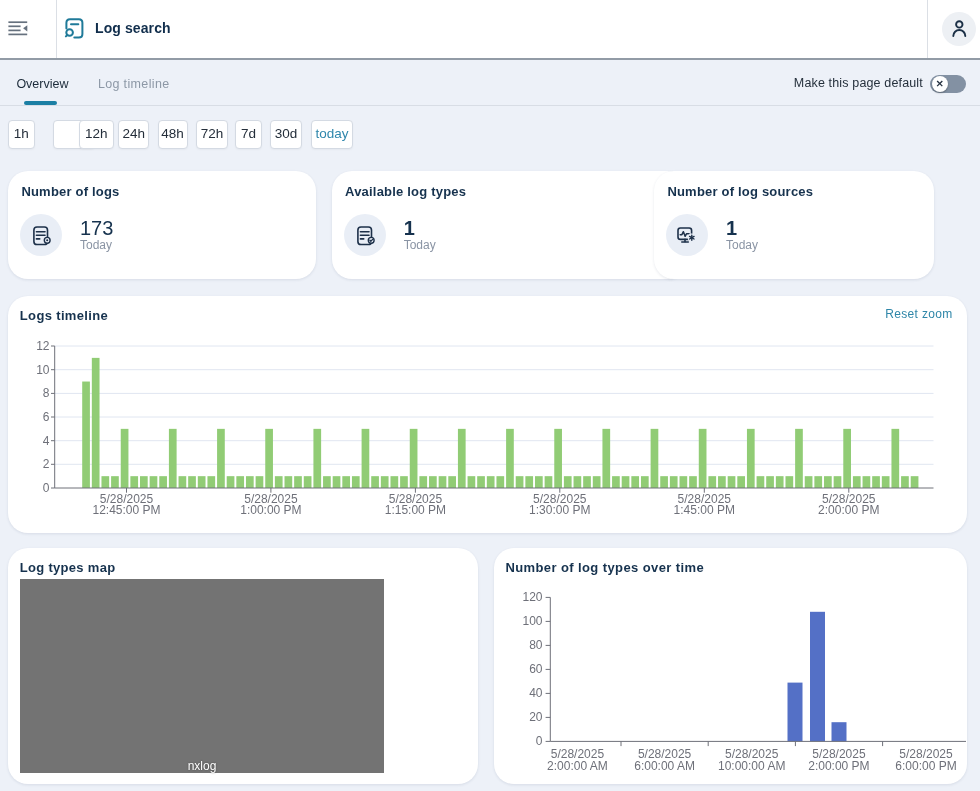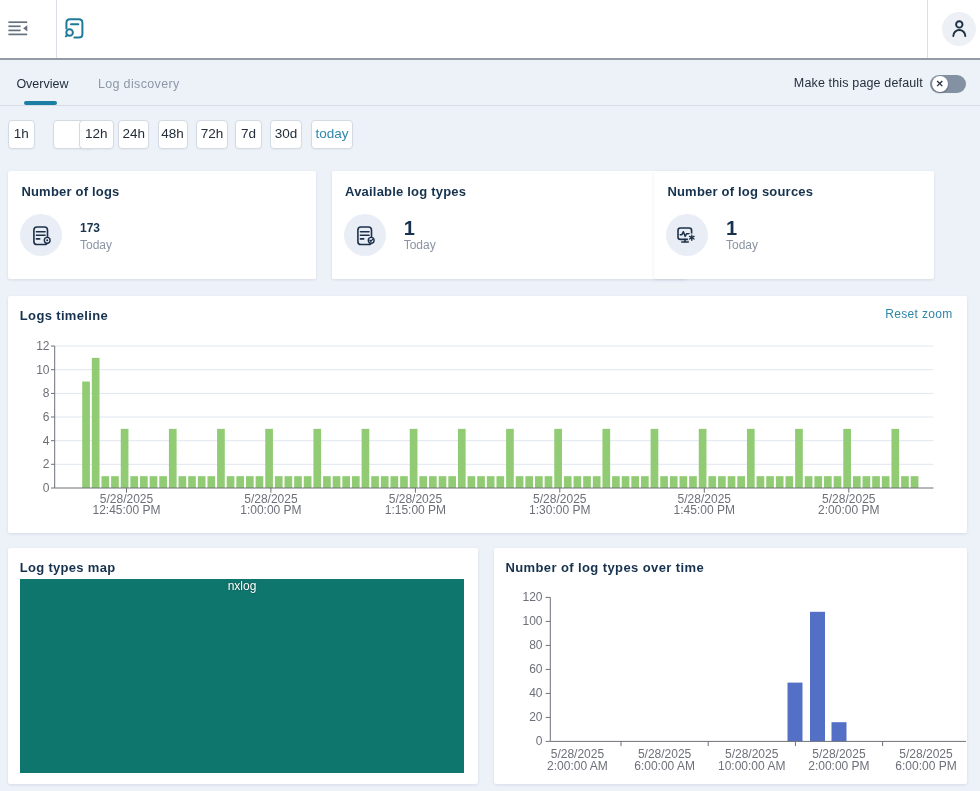"Log search" div.abs { html: none -> <div>Log search</div> }
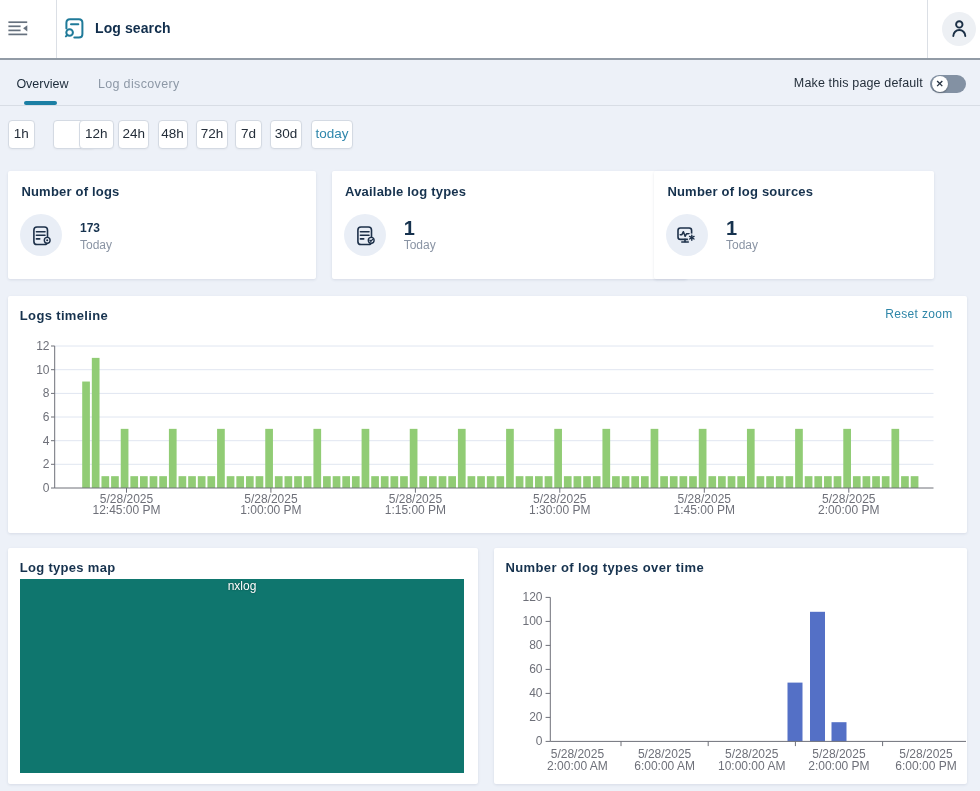"Log discovery" div.tab { text: discovery -> timeline }
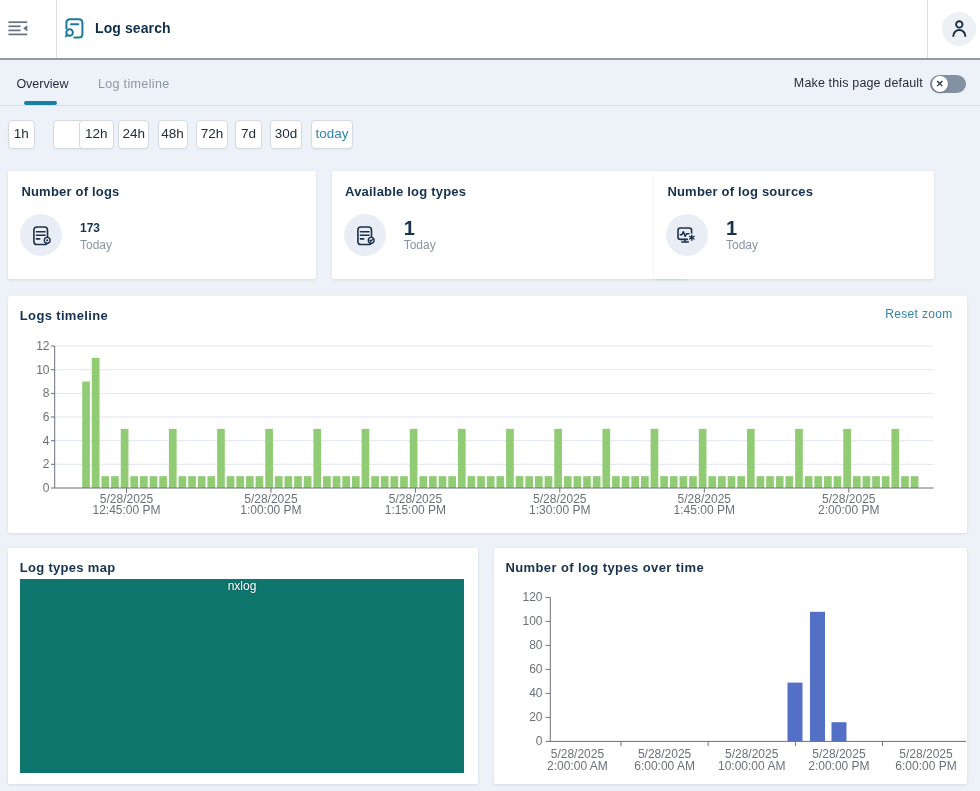"Number of logs" .card { border-radius: 2px -> 20px }
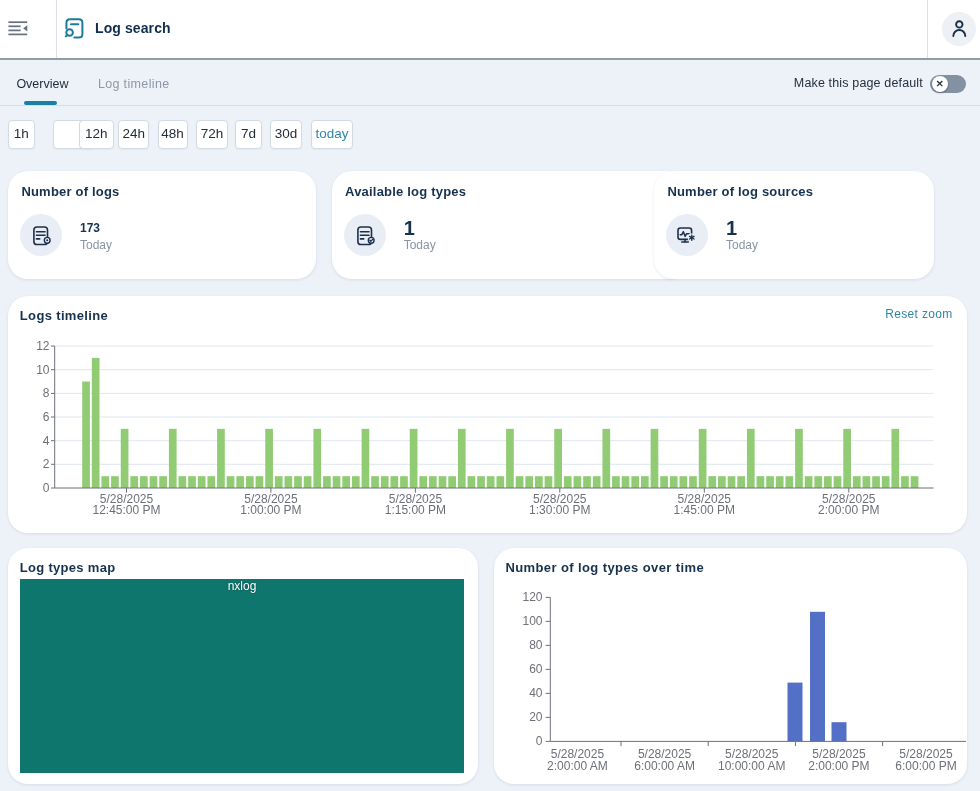"173" div.abs { font-size: 12px -> 20px; font-weight: 700 -> 400 }
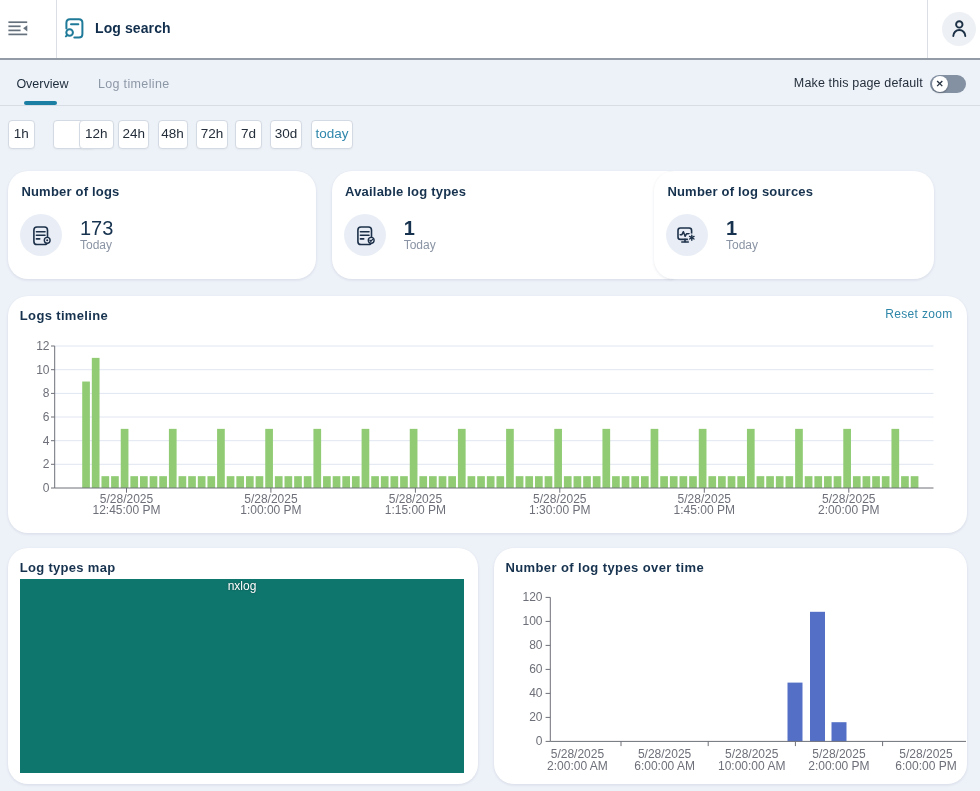"nxlog" div.abs { align-items: flex-start -> flex-end; background: #0f766e -> #737373; width: 444px -> 364px }
